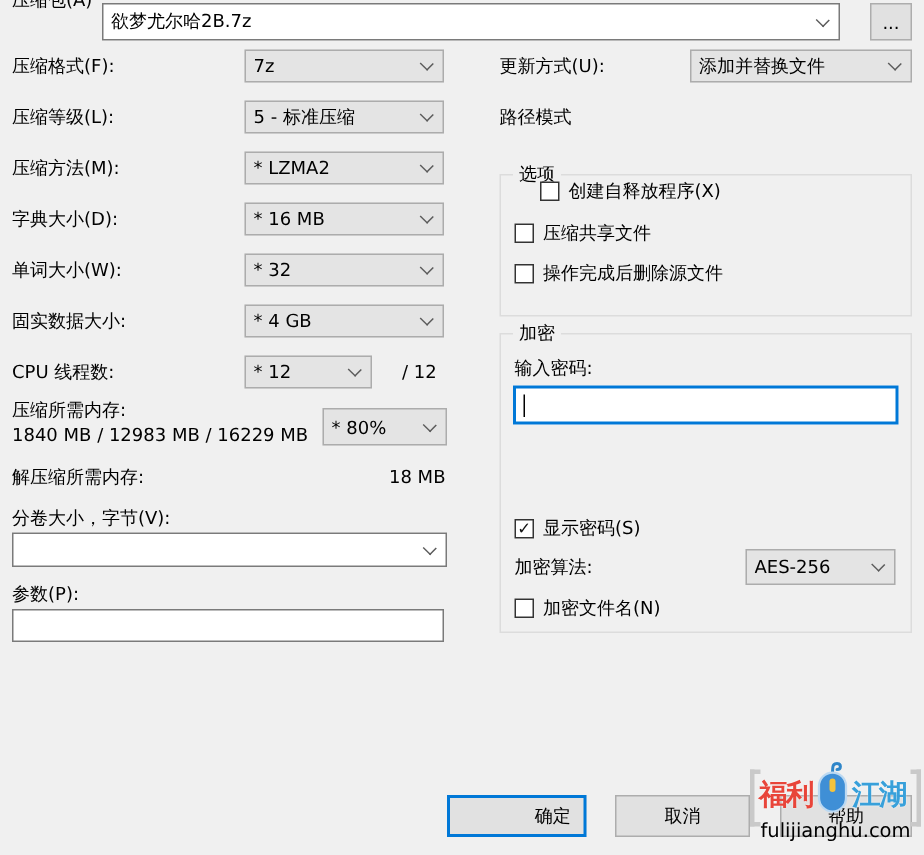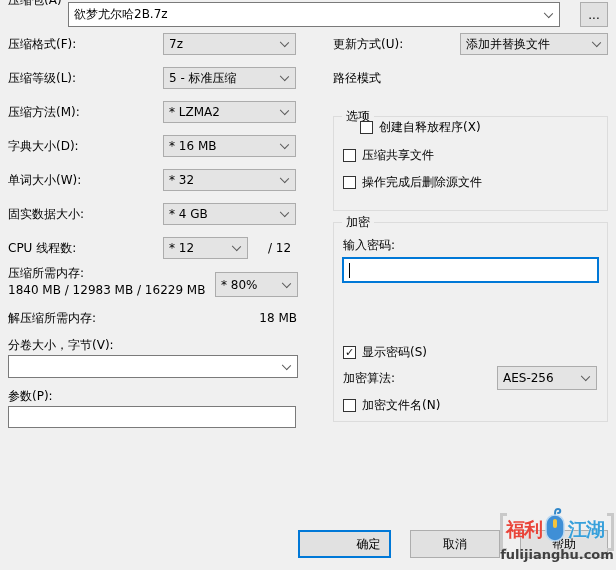"fulijianghu.com" .wm .domain { color: #404040 -> #000000; font-weight: bold -> normal }
